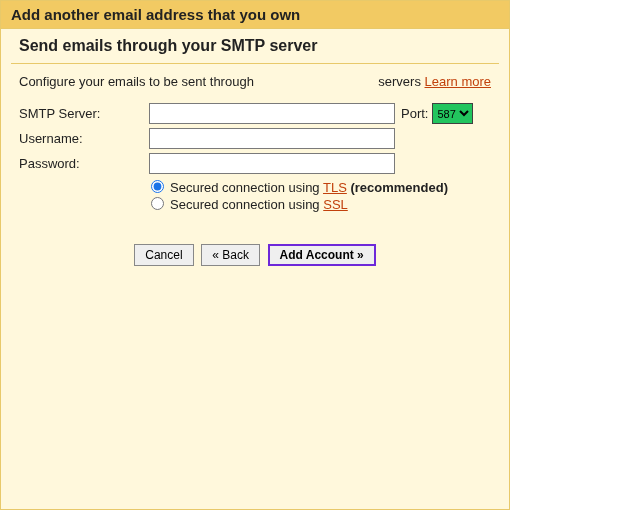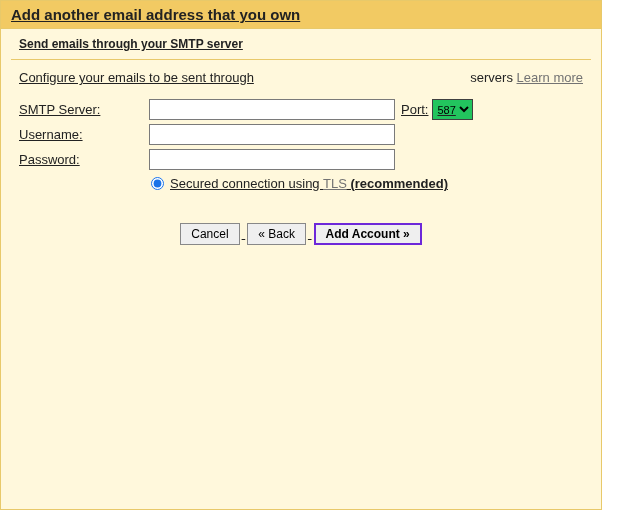"Add another email address that" .dialog { text-decoration: underline -> none; width: 602px -> 510px }
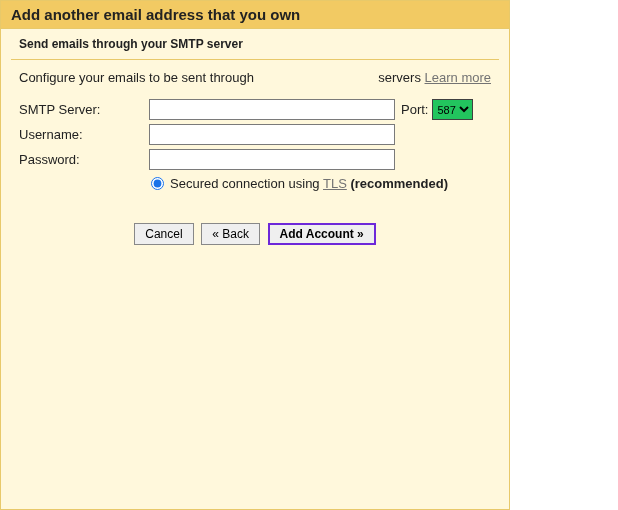"Send emails through your SMTP" .subtitle { font-size: 12px -> 16px }
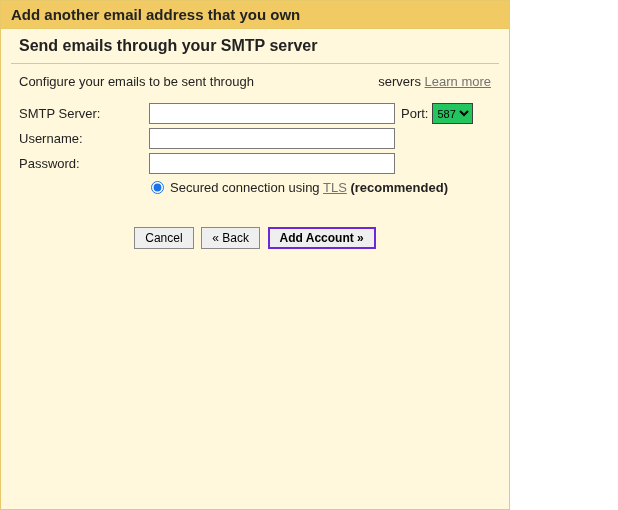"Learn more" a.link { color: #737373 -> #c2410c }
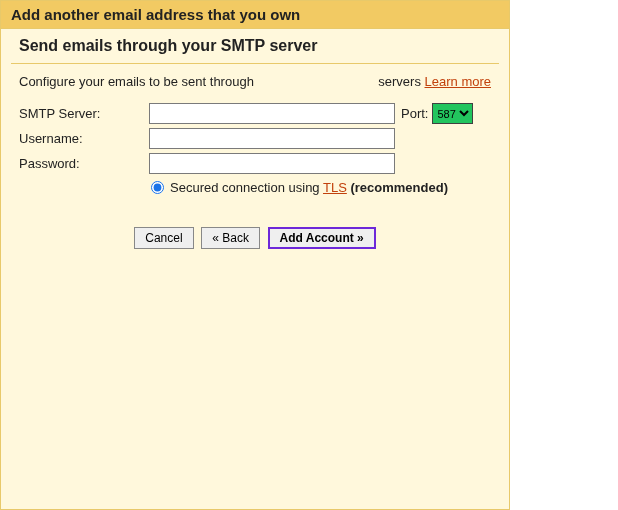"Secured connection using TLS" .radio-line { align-items: center -> flex-start }
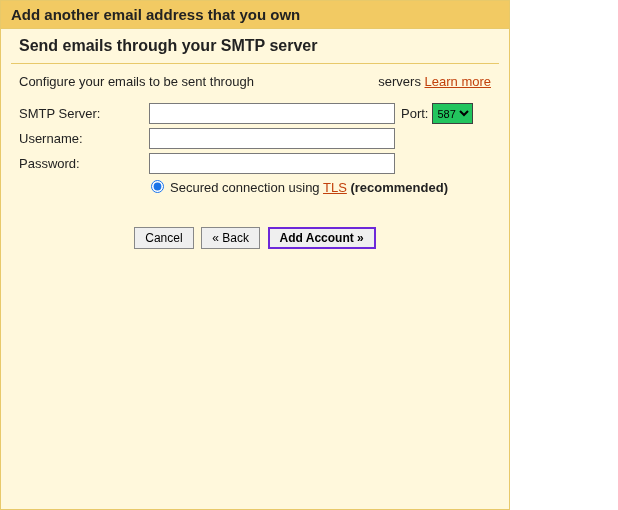"Secured connection using SSL" div.radio-line { html: none -> <div> <input> <label> <span>Secured connection using </span><a>SSL</a> </label> </div> }
